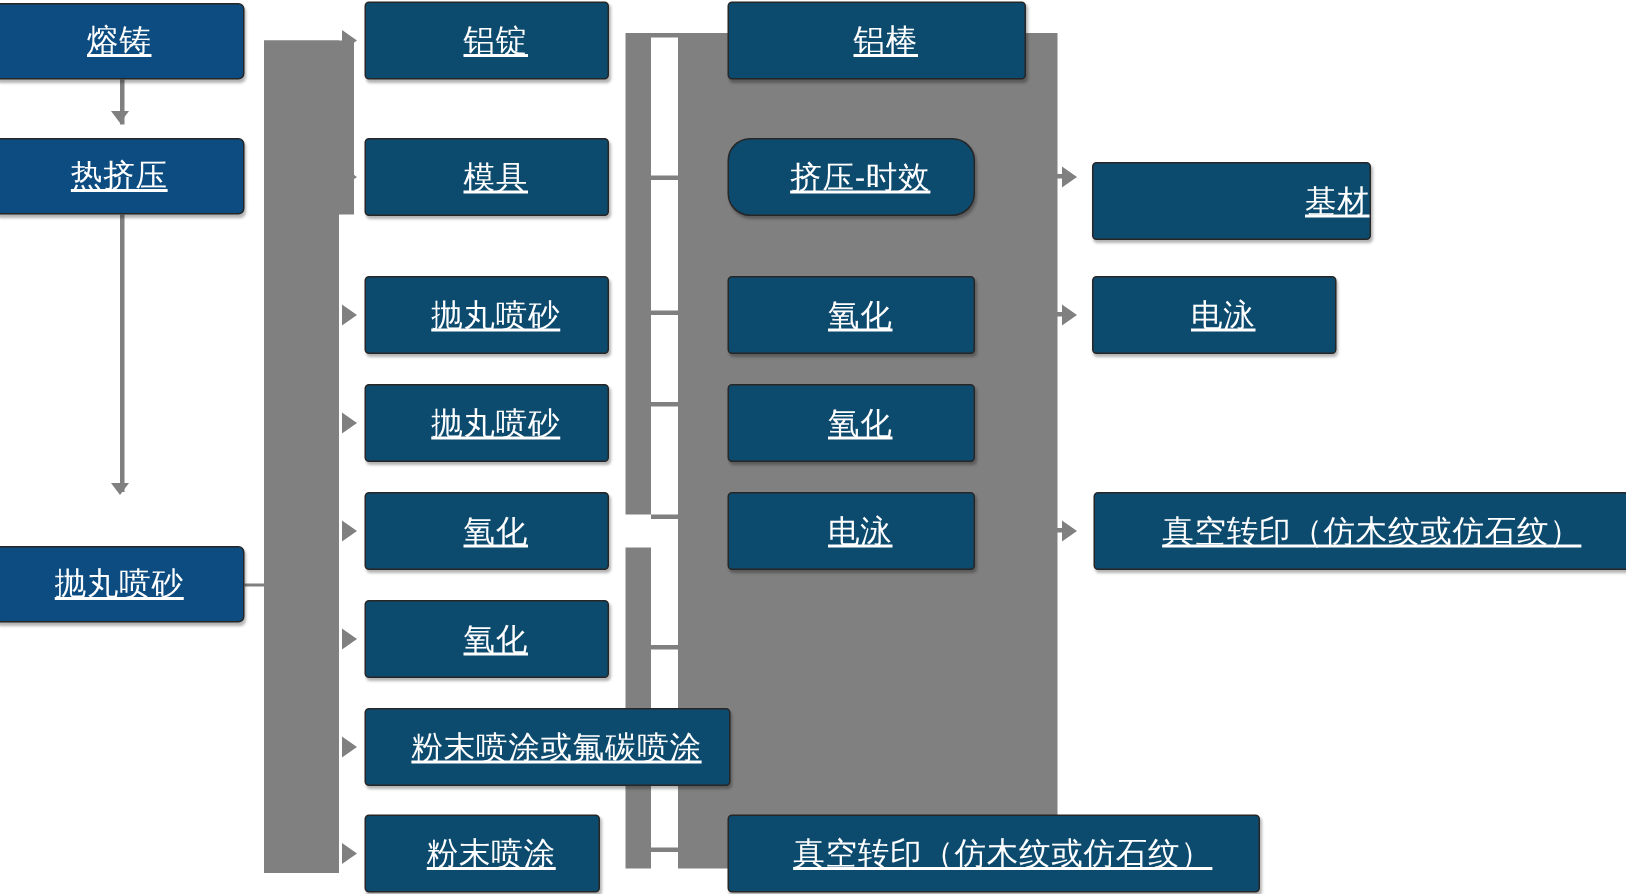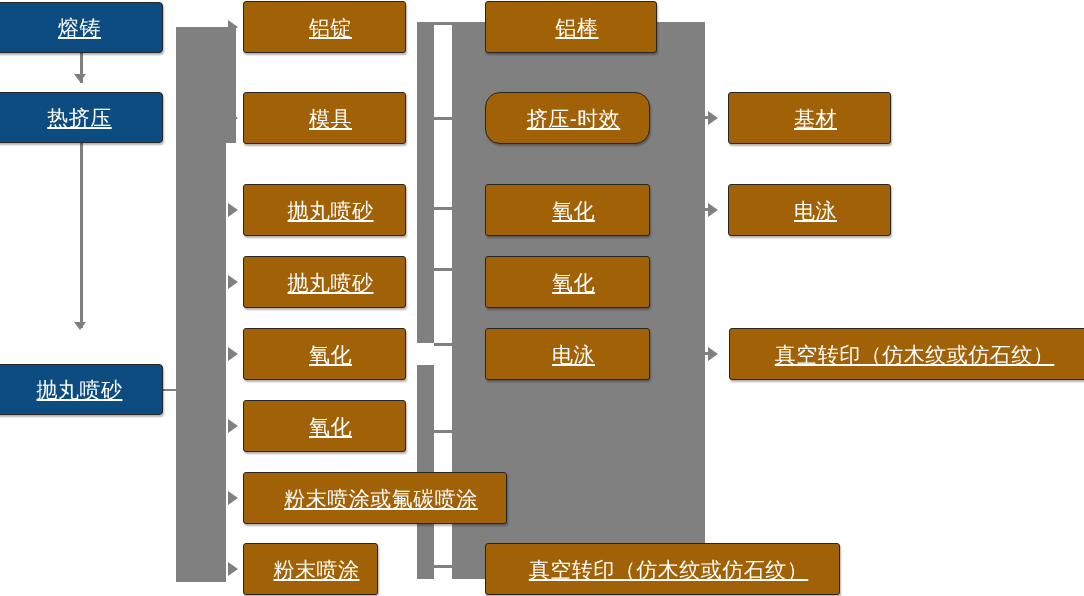"铝锭" .node.step { background: #a16207 -> #0c4a6e }
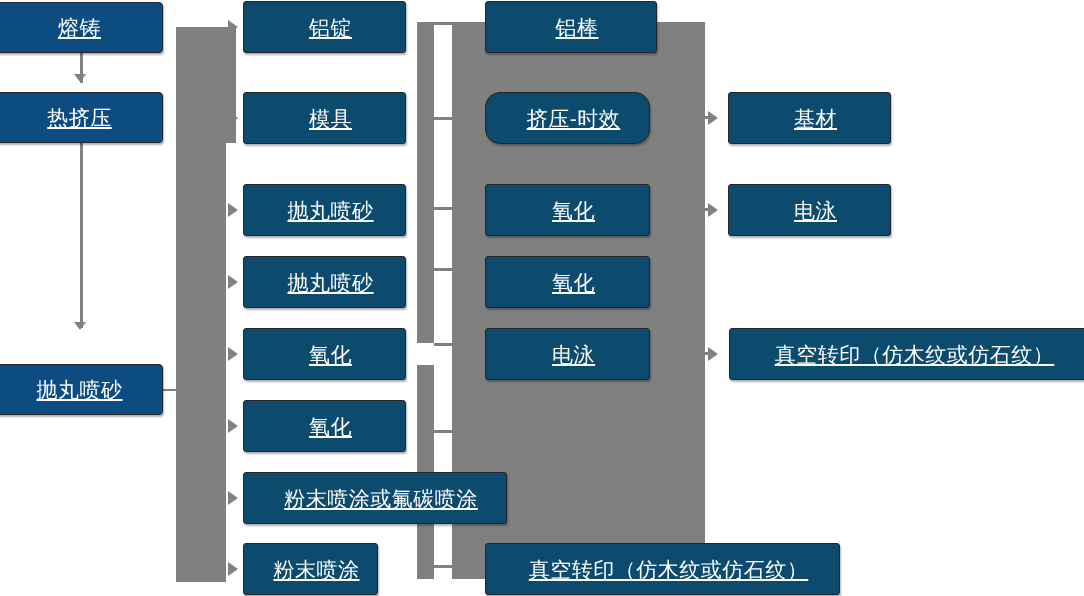"铝棒" div.node { width: 172px -> 199px }
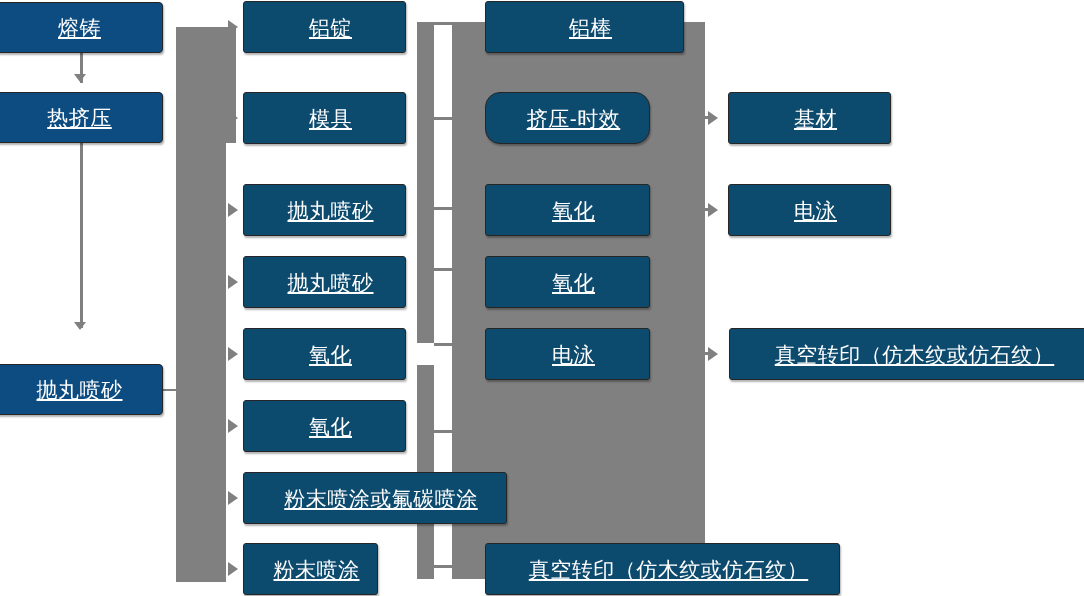"基材" div.node { justify-content: none -> flex-end; top: 92px -> 108px; width: 163px -> 186px }
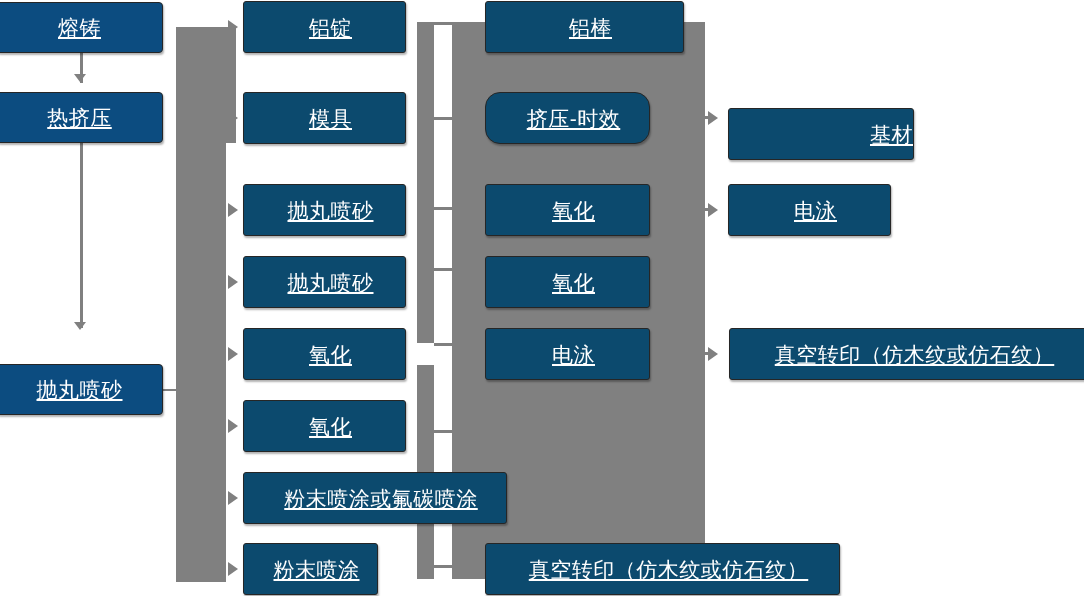"粉末喷涂或氟碳喷涂" div.node { width: 264px -> 244px }
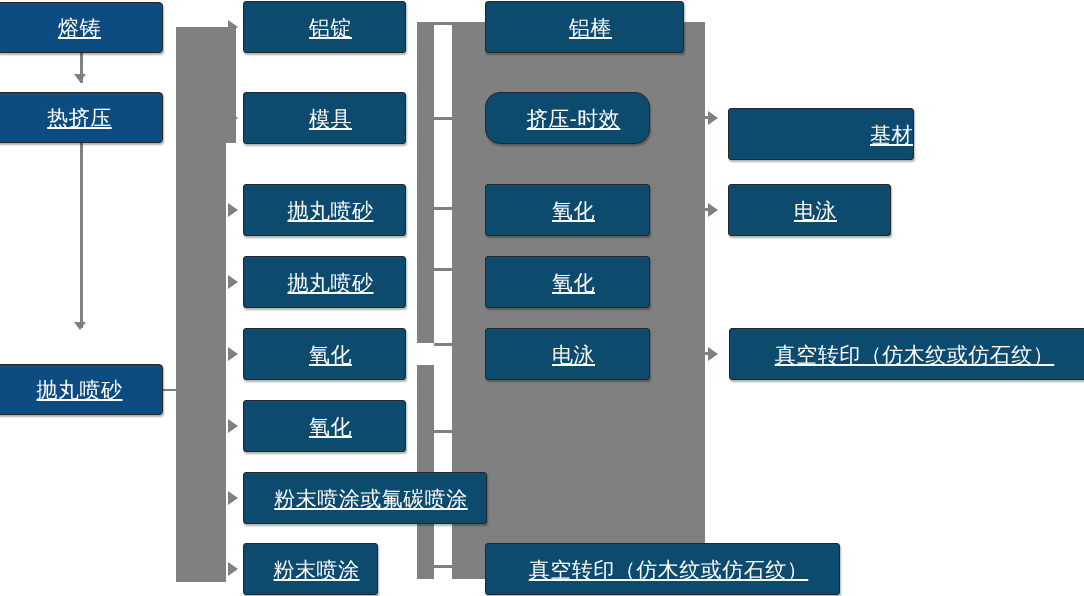"粉末喷涂" div.node { width: 135px -> 157px }
